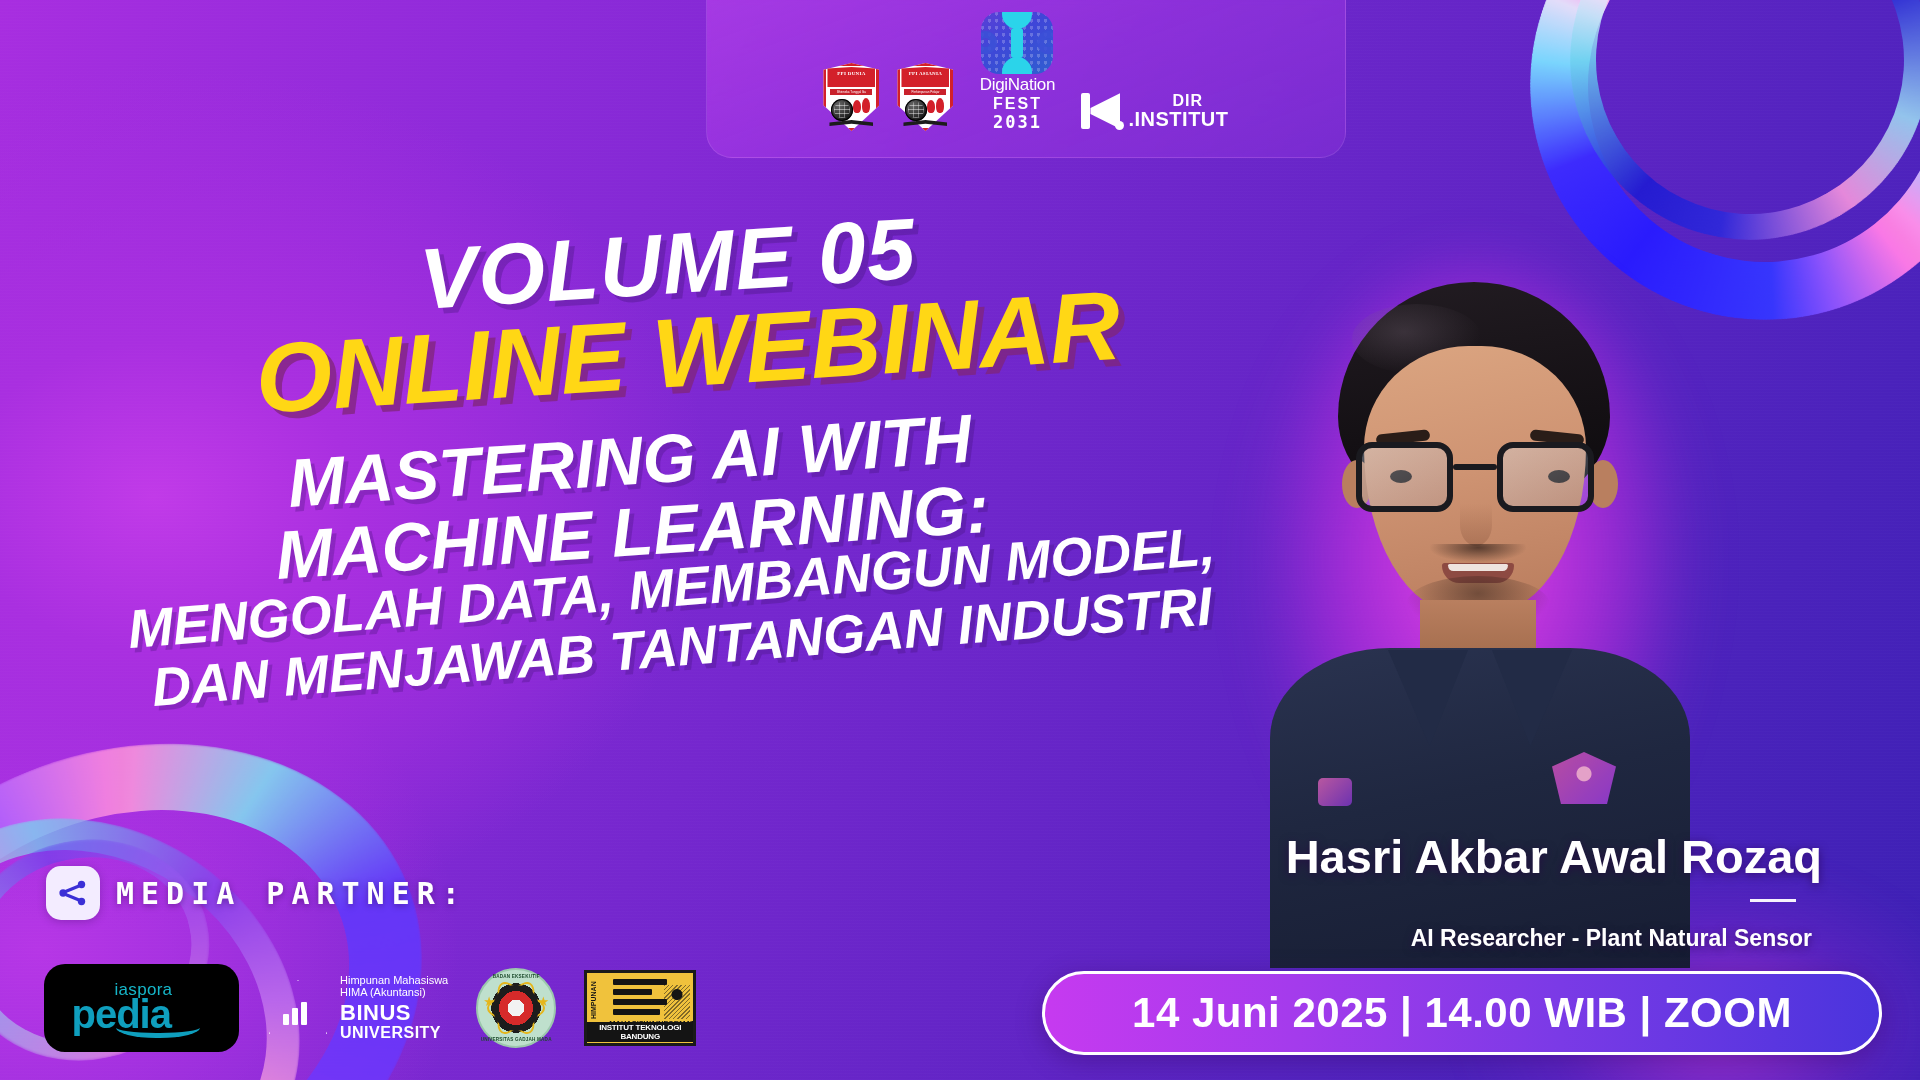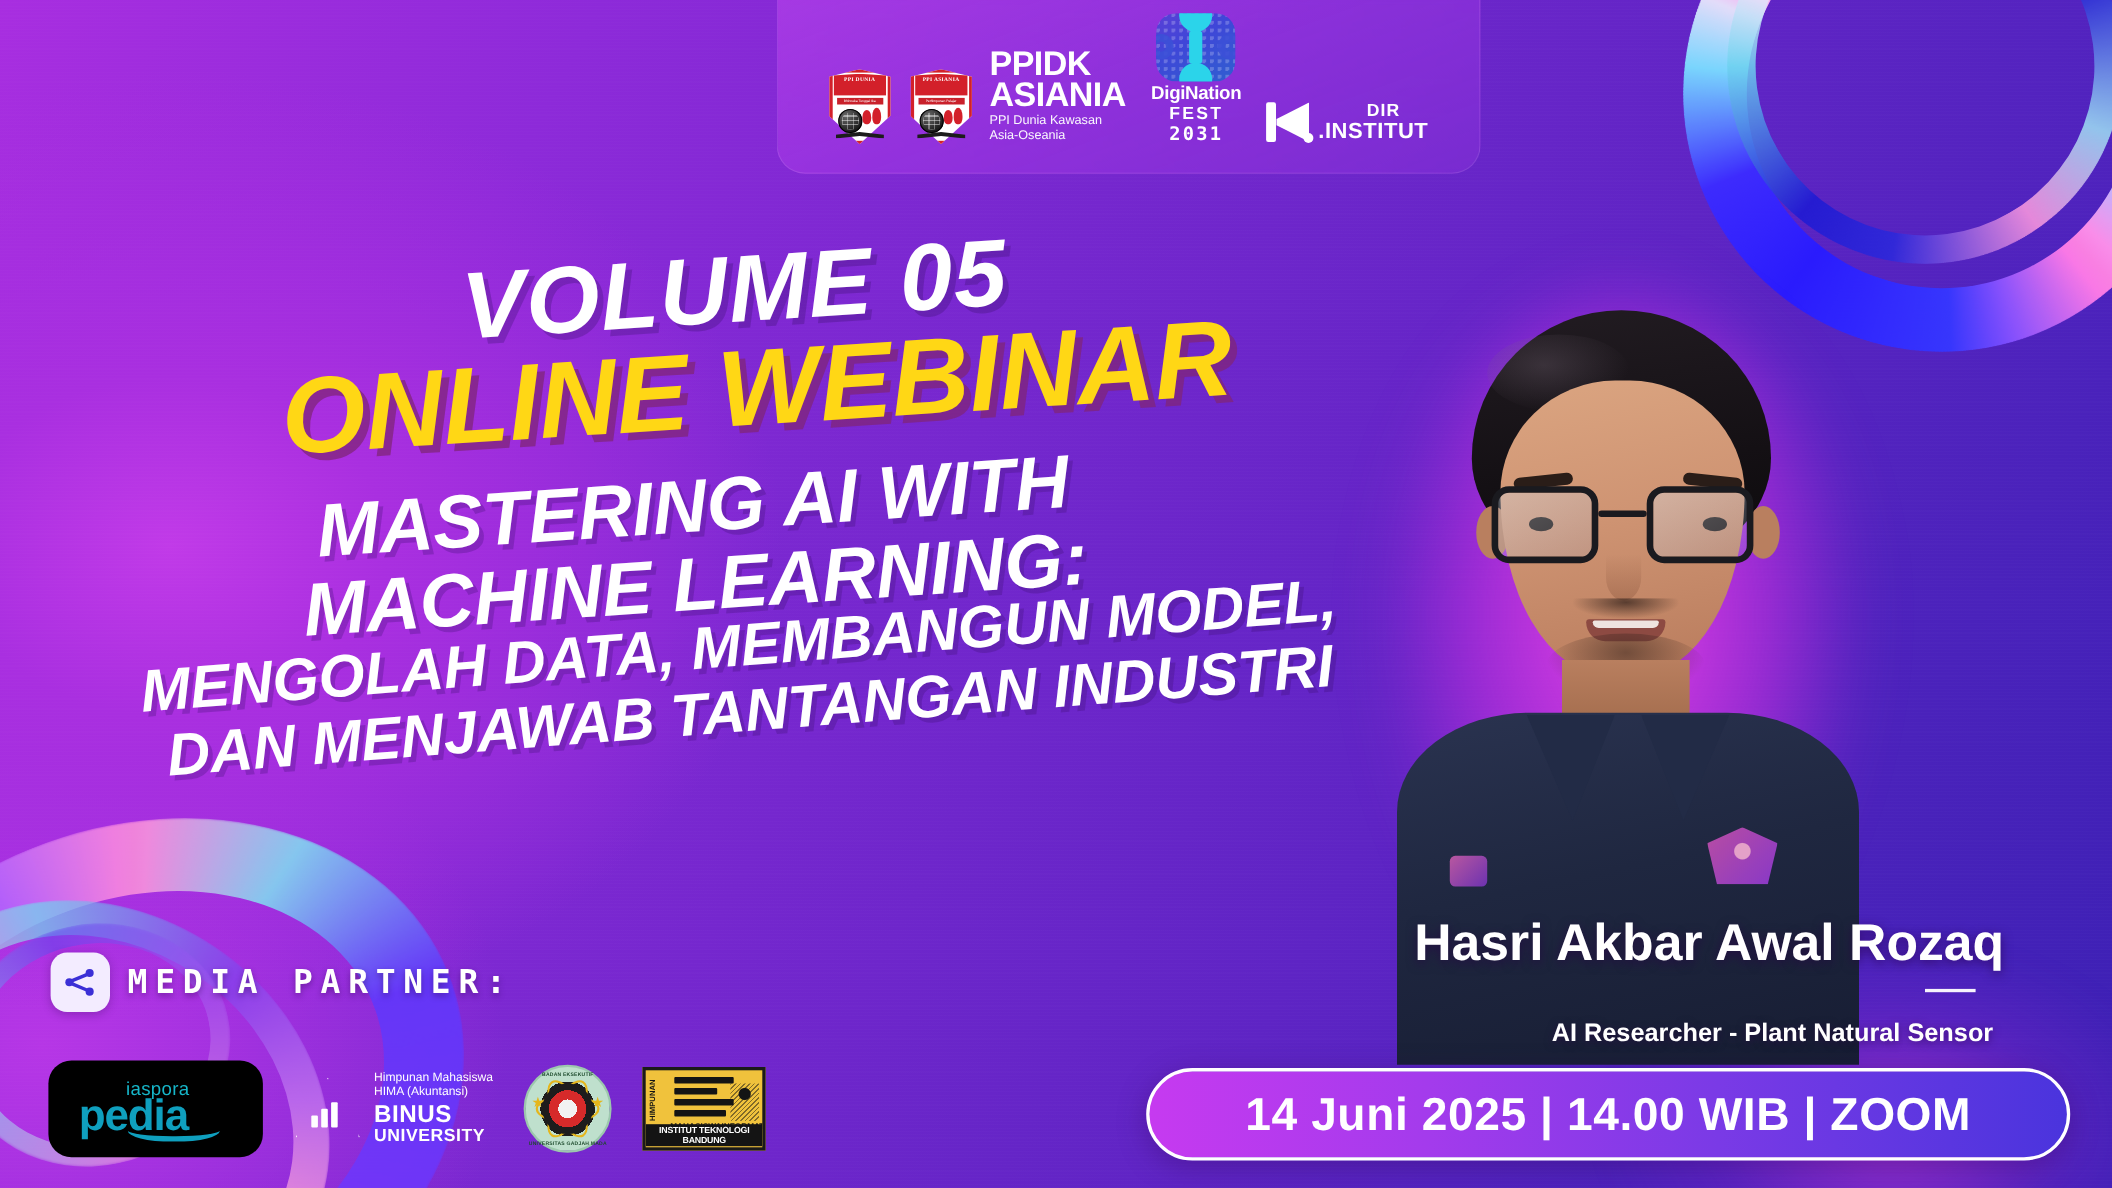"PPIDK" div.ppidk-text { html: <div> <span>PPIDK</span> <span>ASIANIA</span> <span>PPI Dunia Kawasan</span> <span>Asia-Oseania</span> </div> -> none }
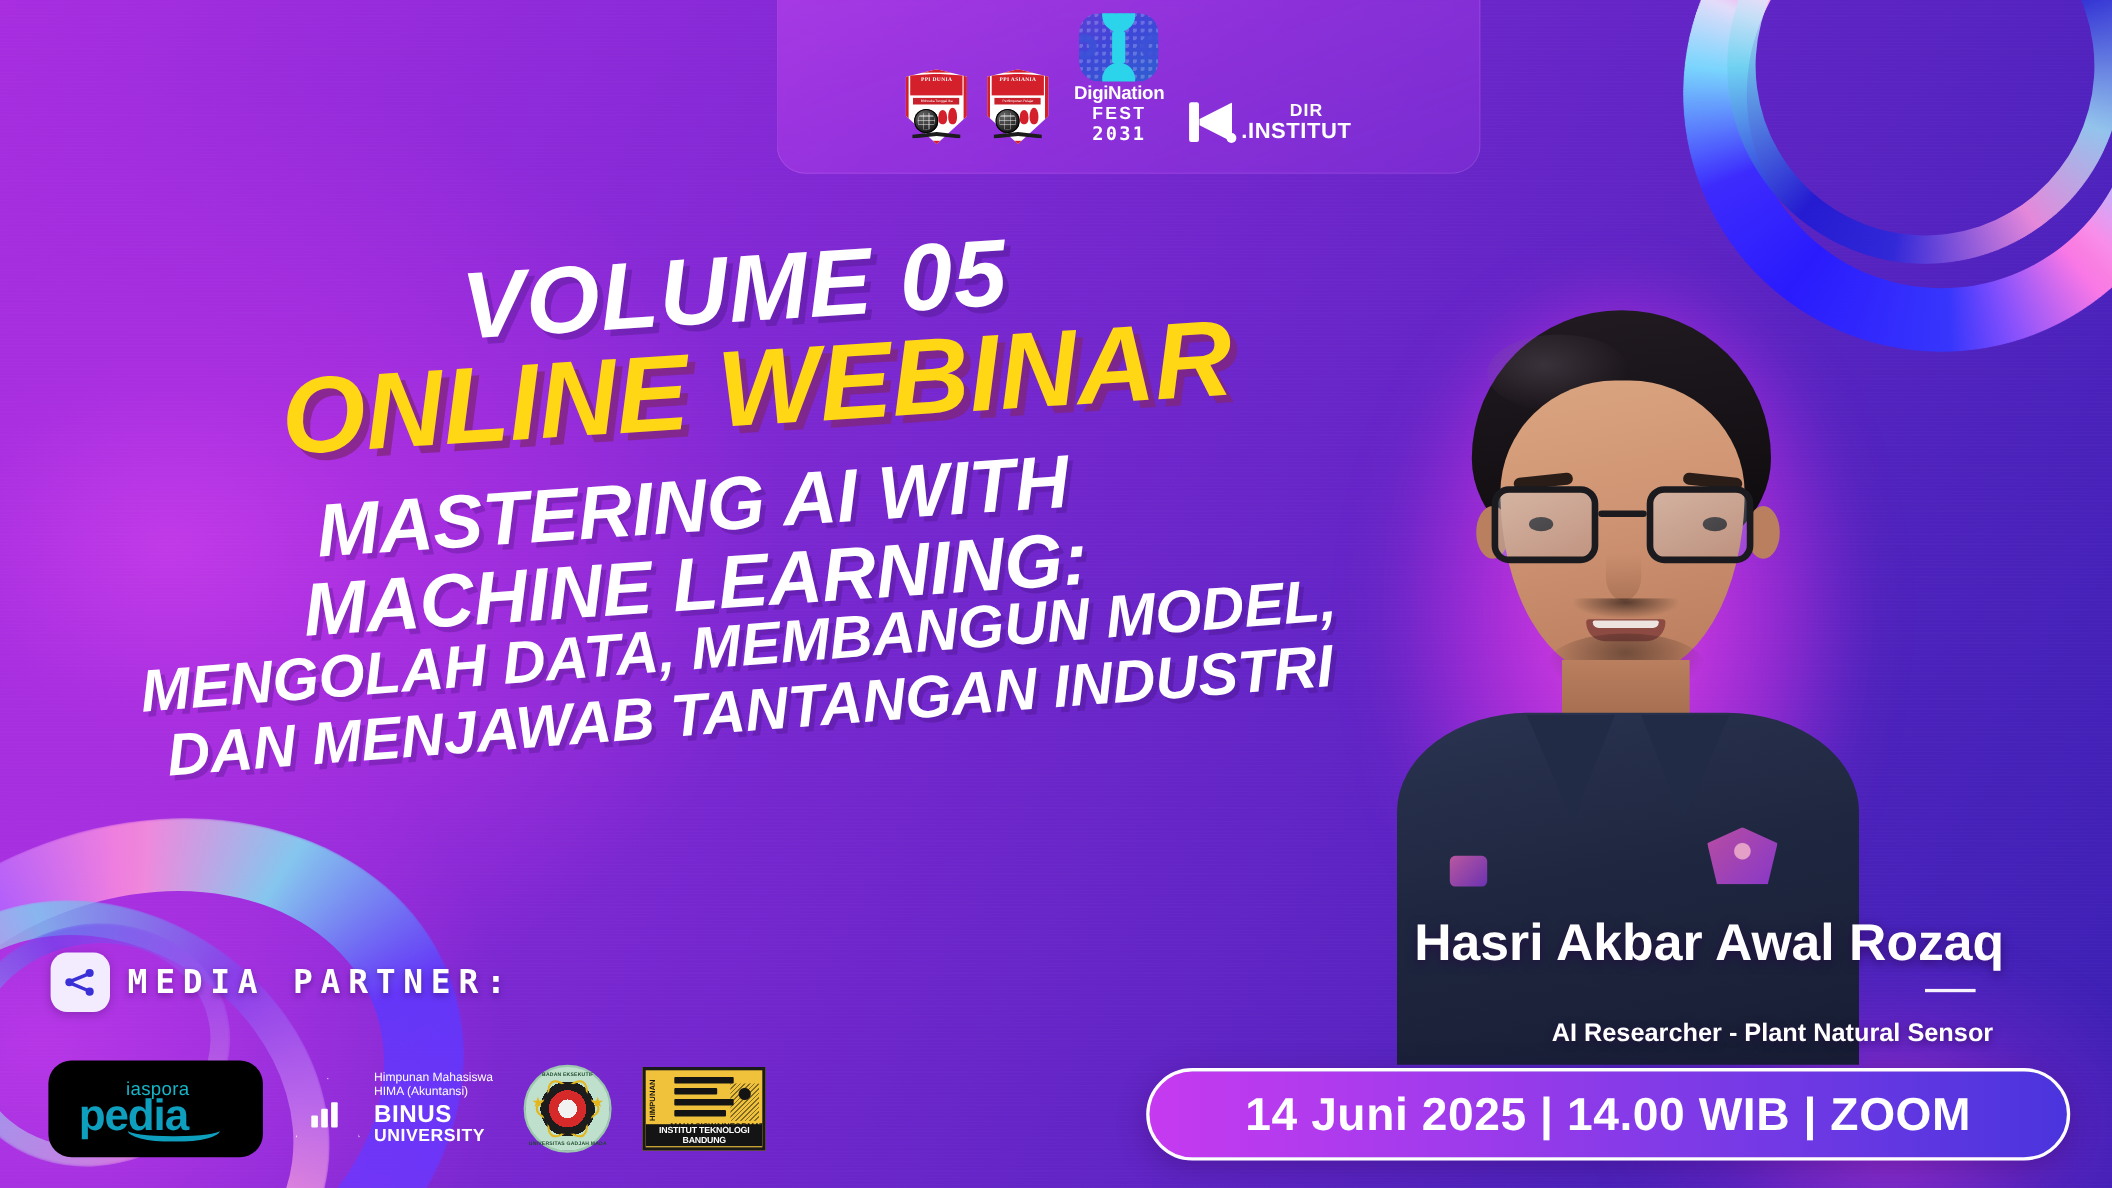"DigiNation" .dignat .t1 { font-weight: bold -> normal }
